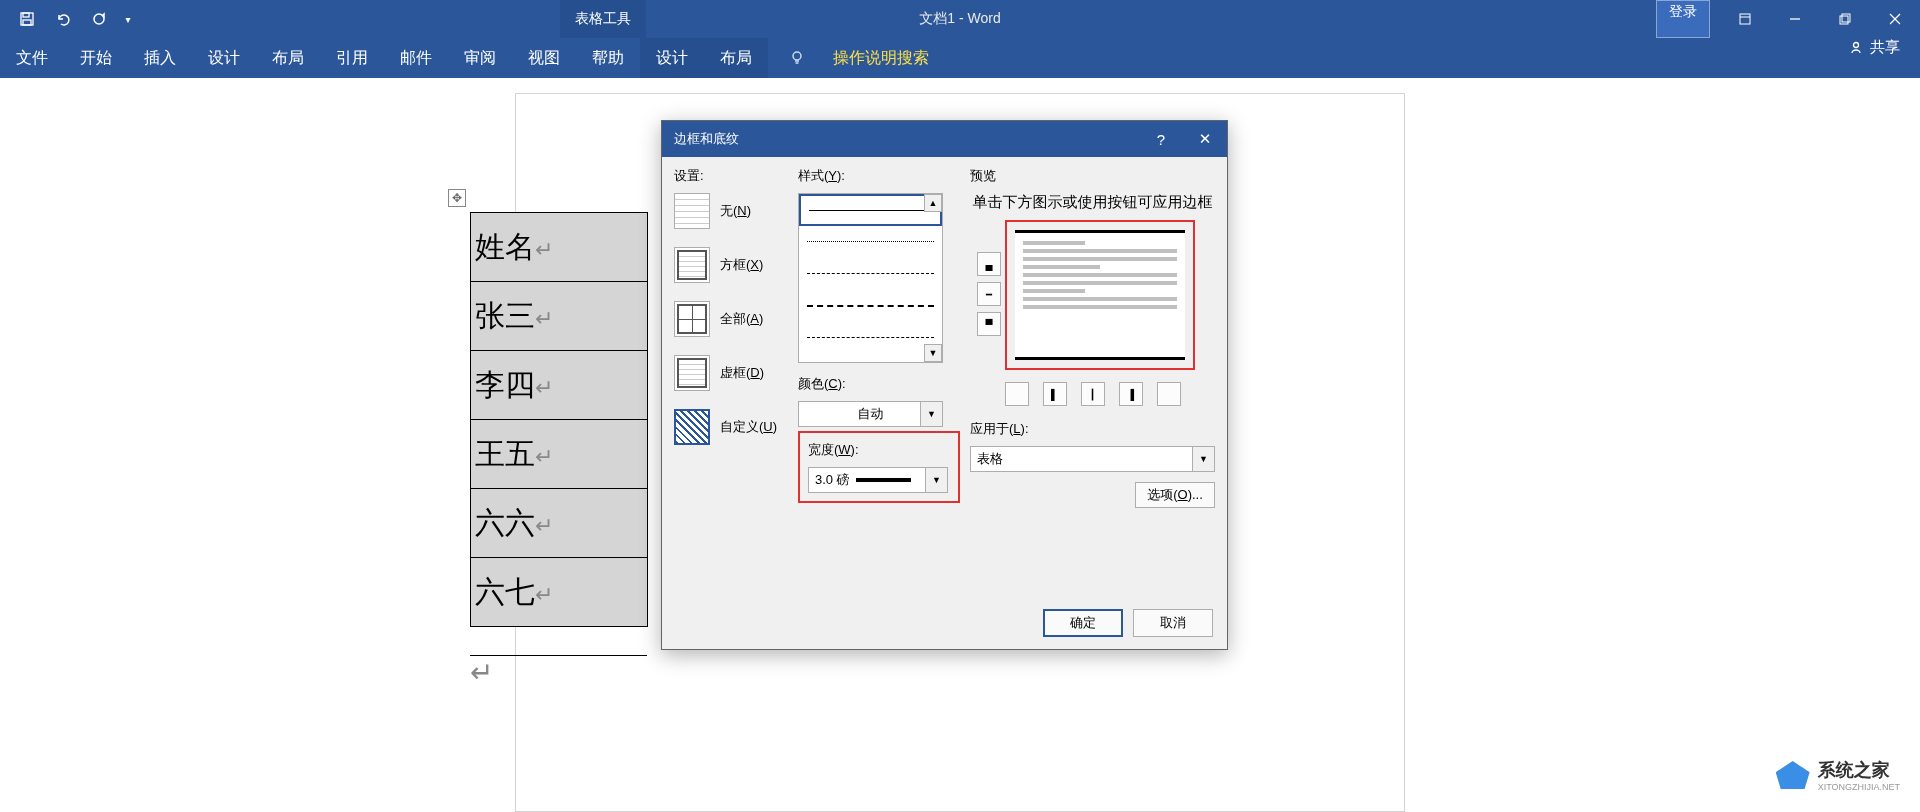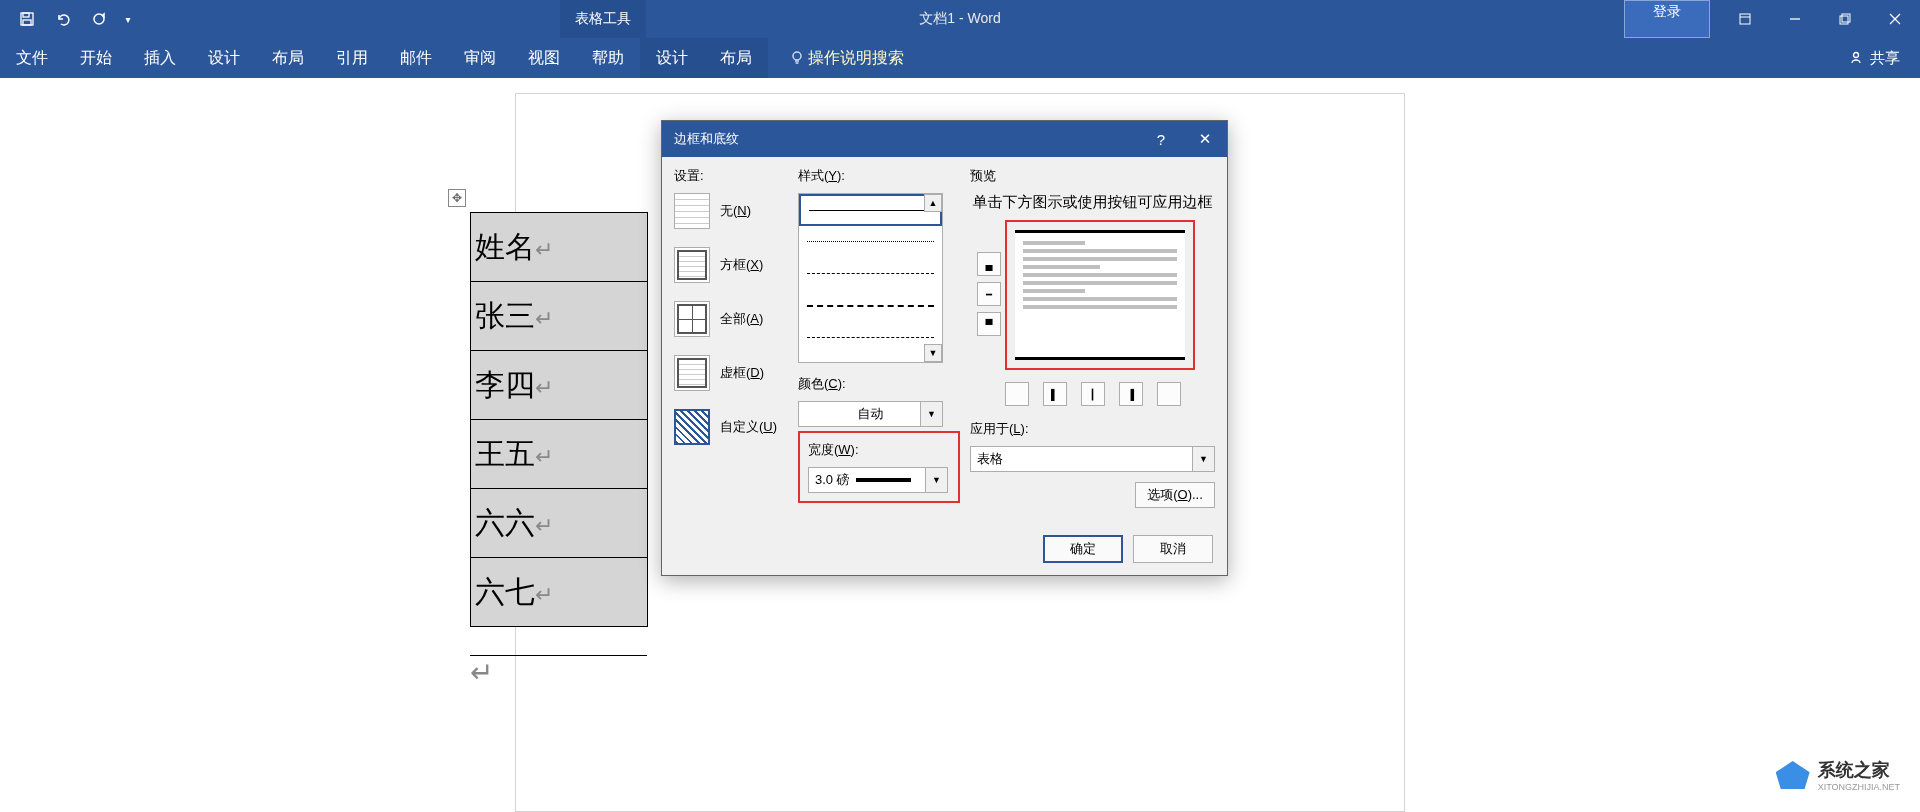"登录" .login-box { padding: 2px 28px -> 2px 12px }
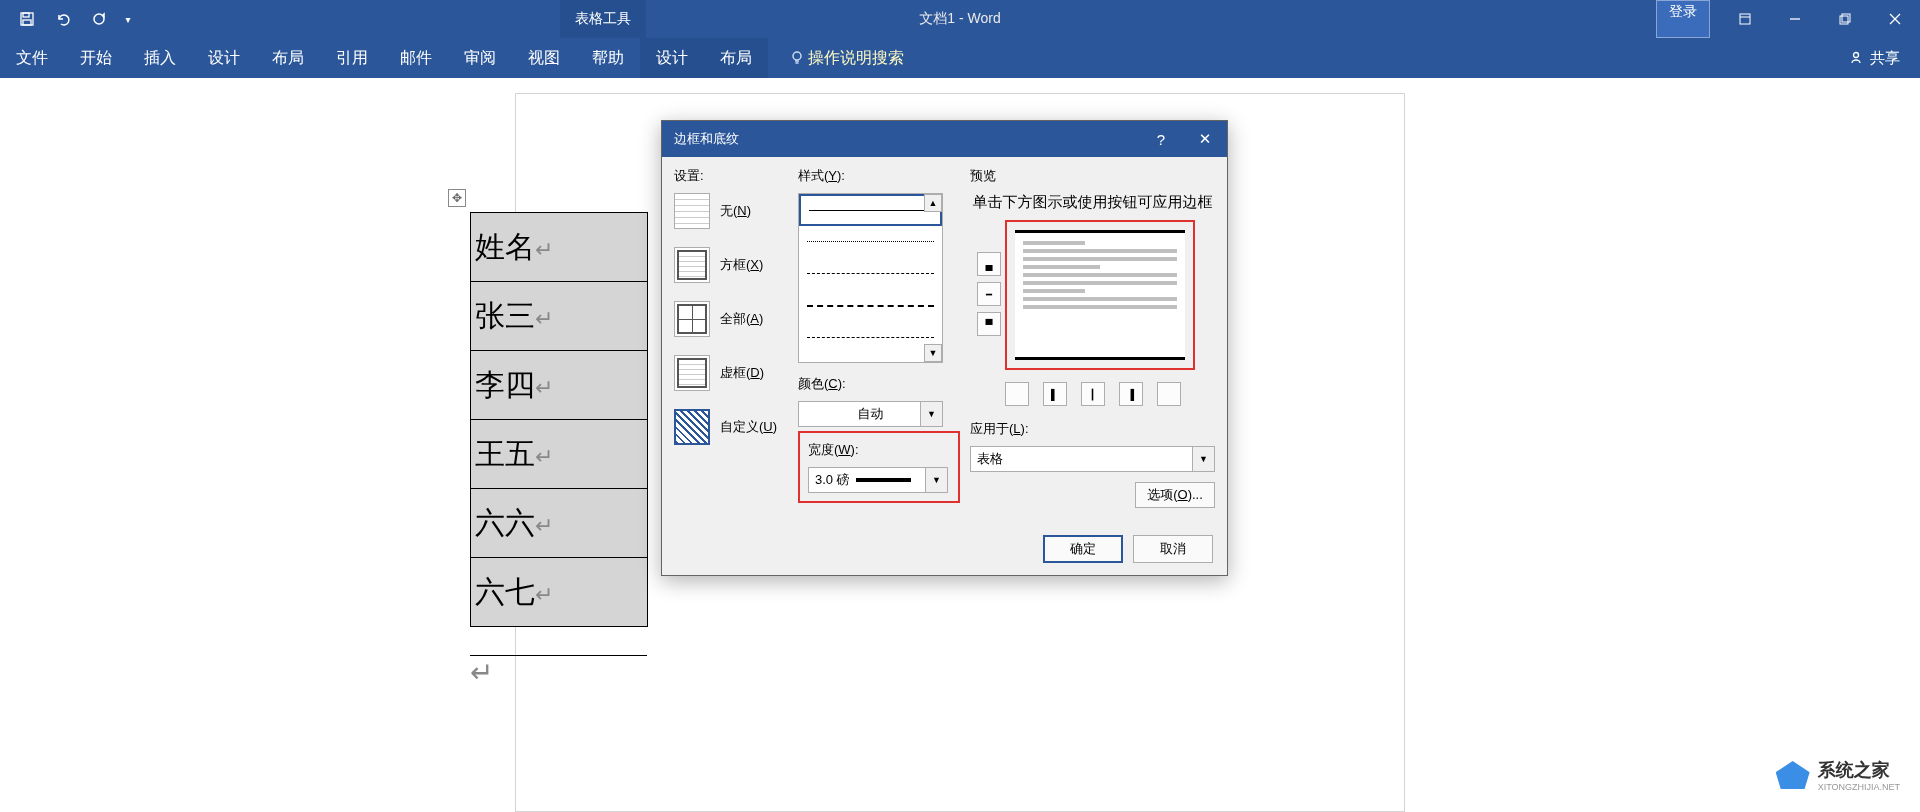"文件" .ribbon-tabs { align-items: center -> none }
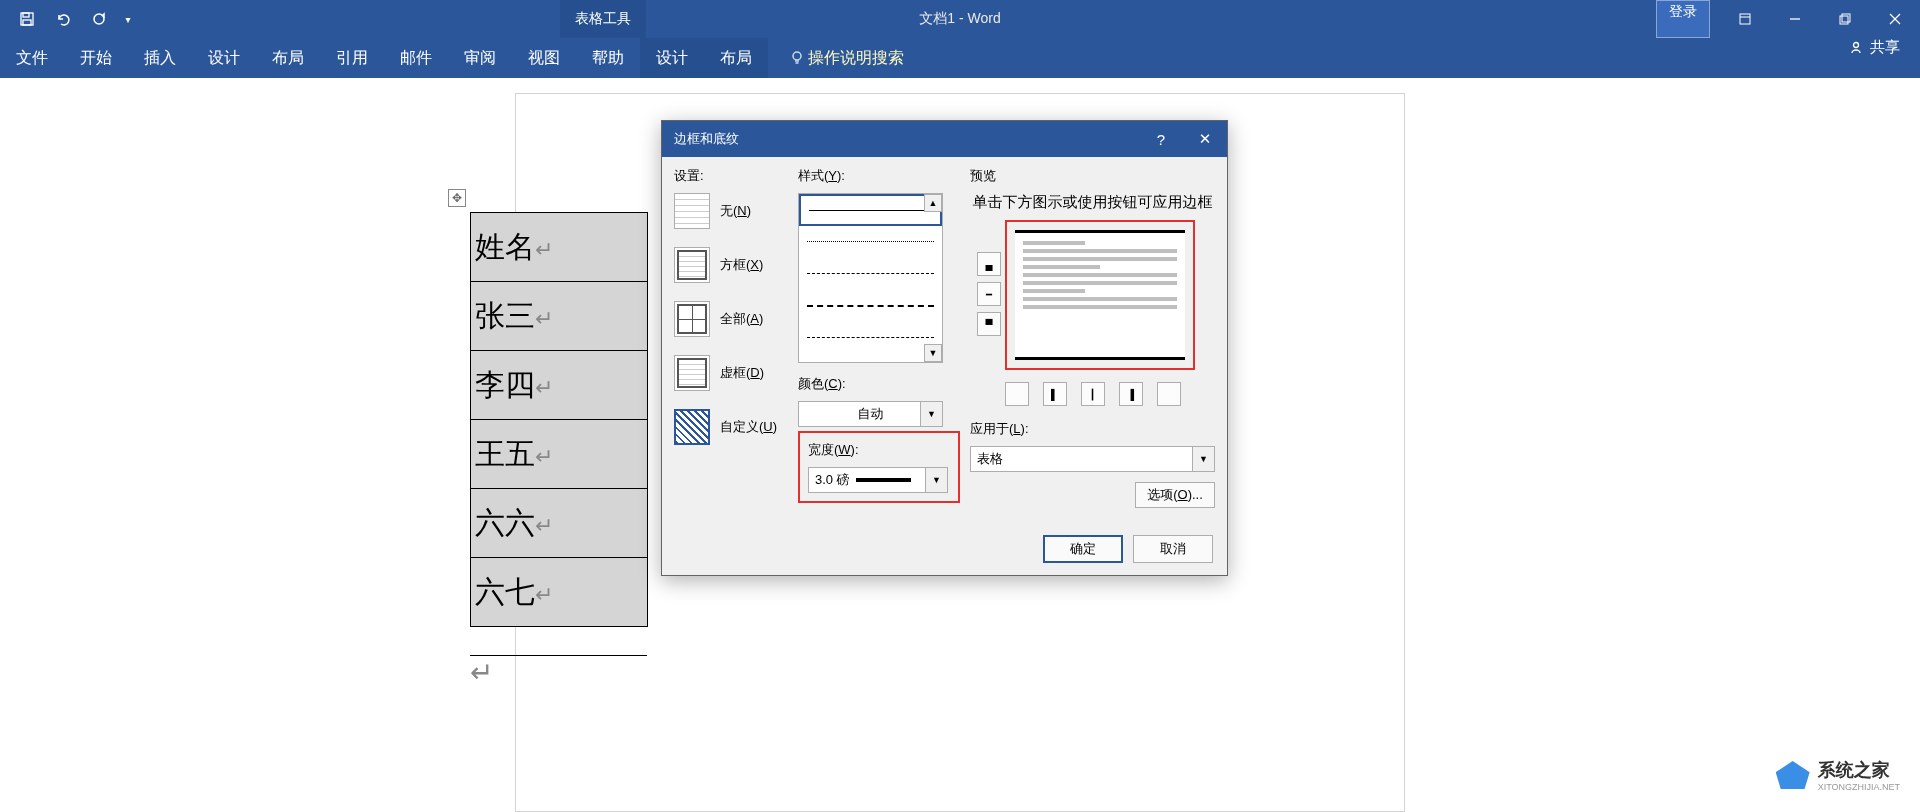"操作说明搜索" .tell-me { color: #fef9c3 -> #fde047; gap: 2px -> 27px }
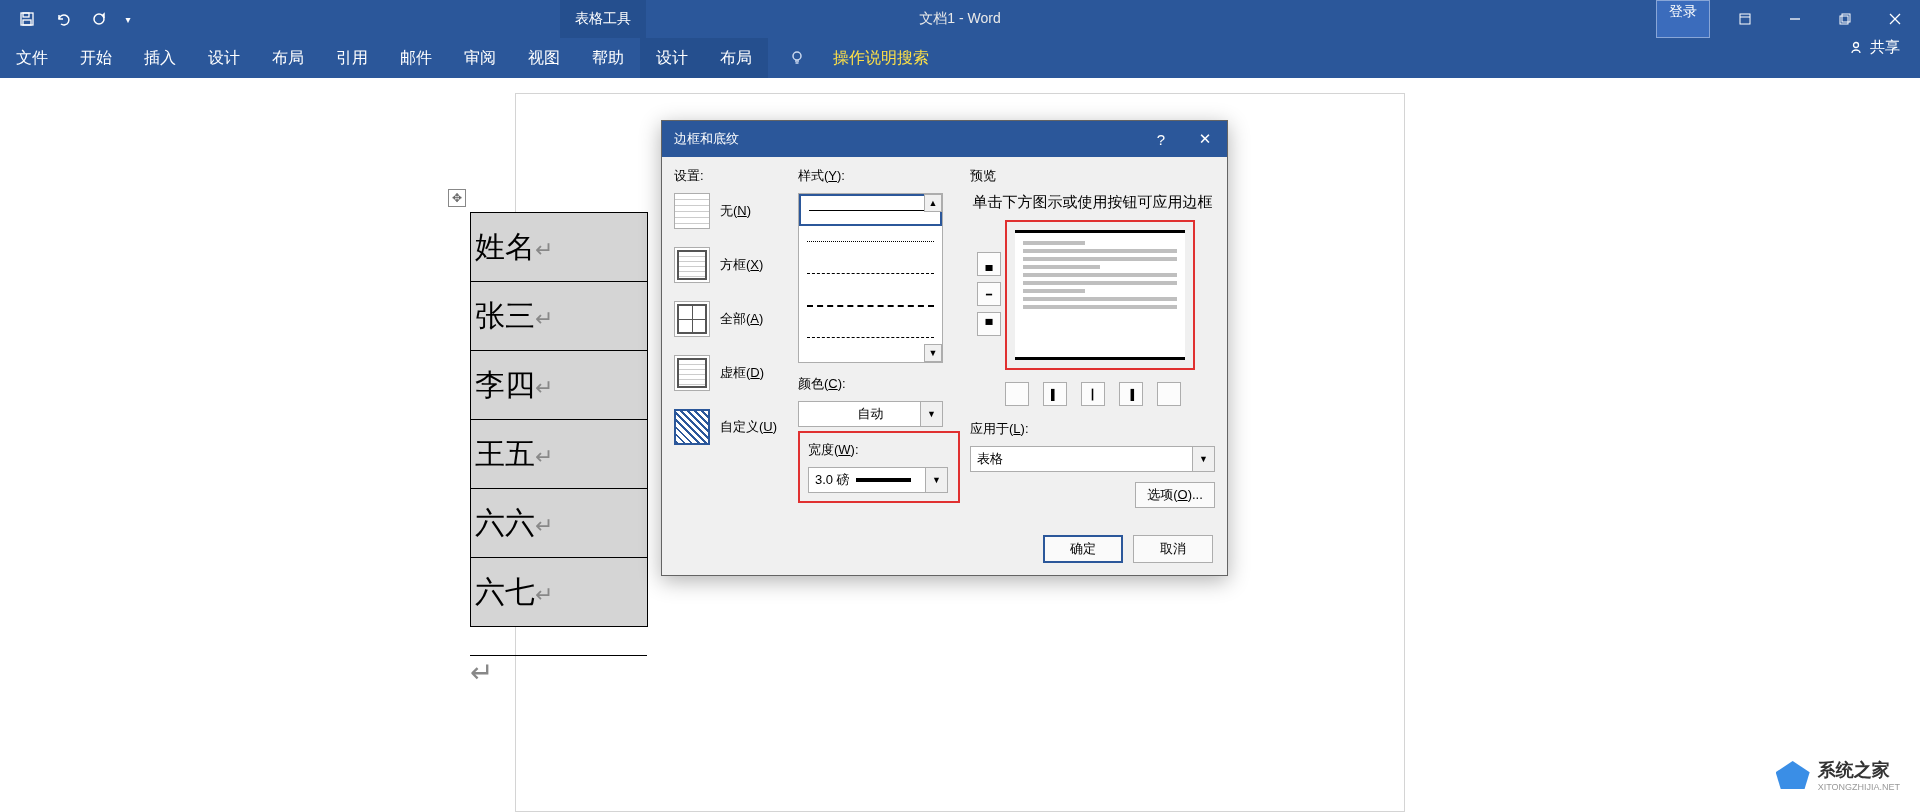"边框和底纹" .dialog { height: 456px -> 530px }
